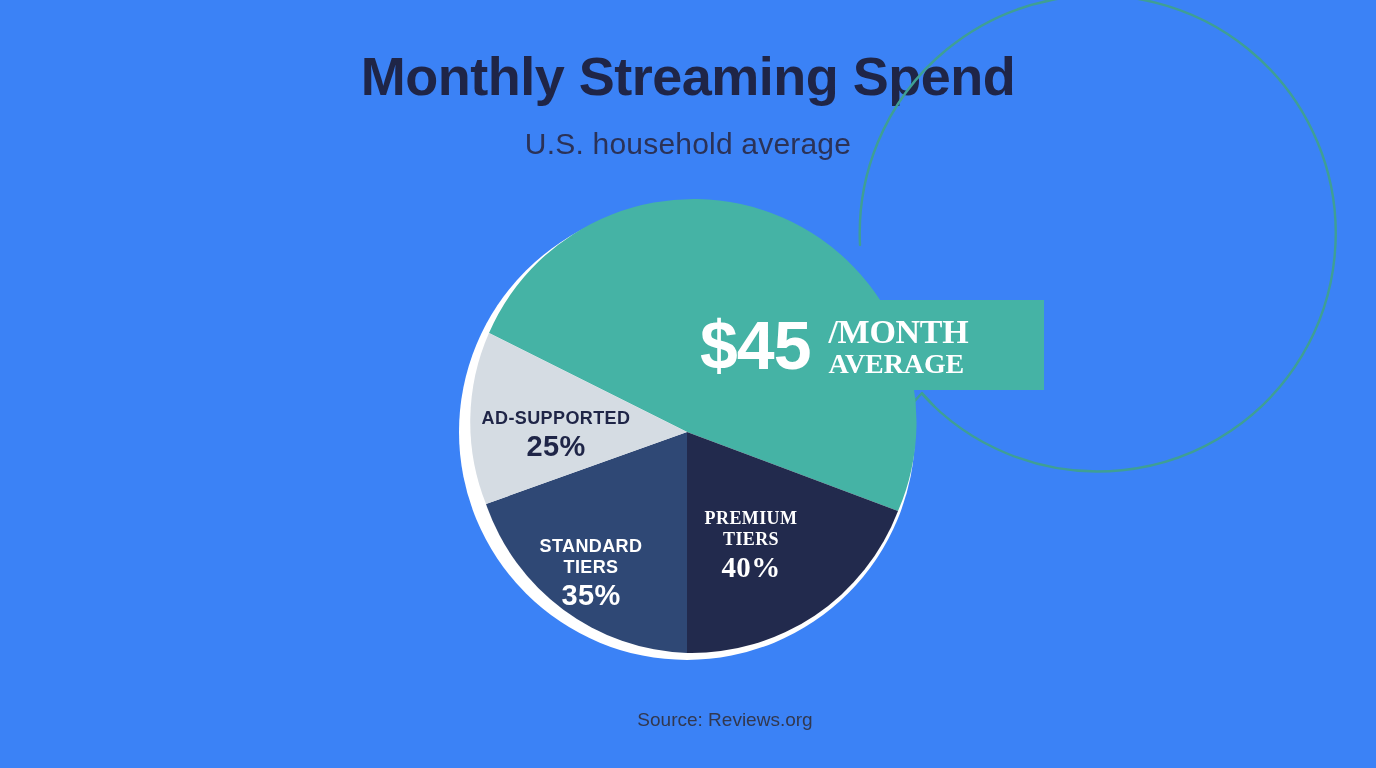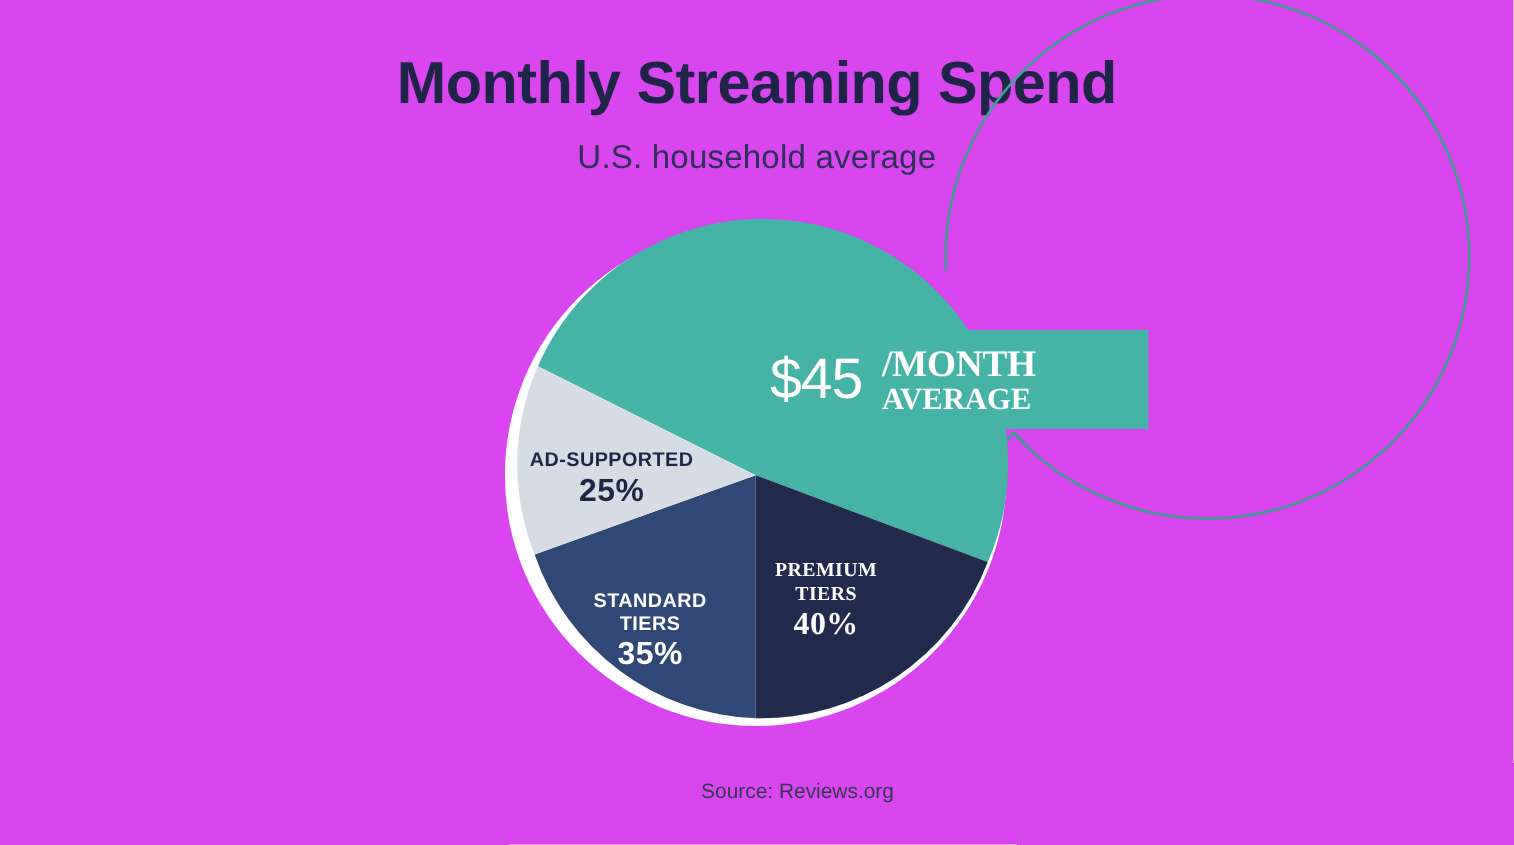"Monthly Streaming Spend" #canvas { background: #d946ef -> #3b82f6 }
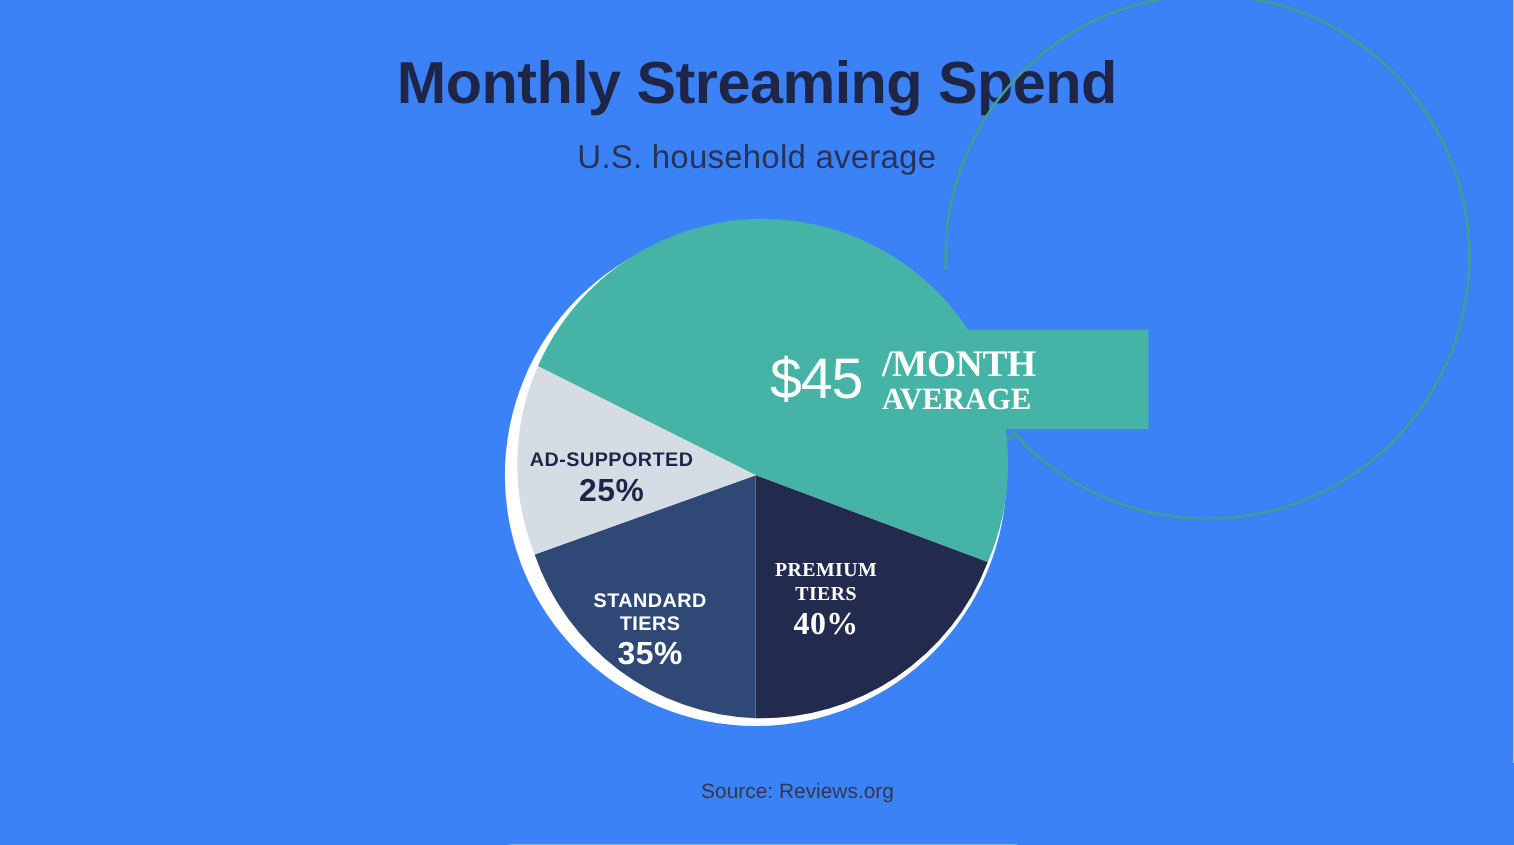"$45" #amount { font-size: 52px -> 68px; font-weight: normal -> bold }
